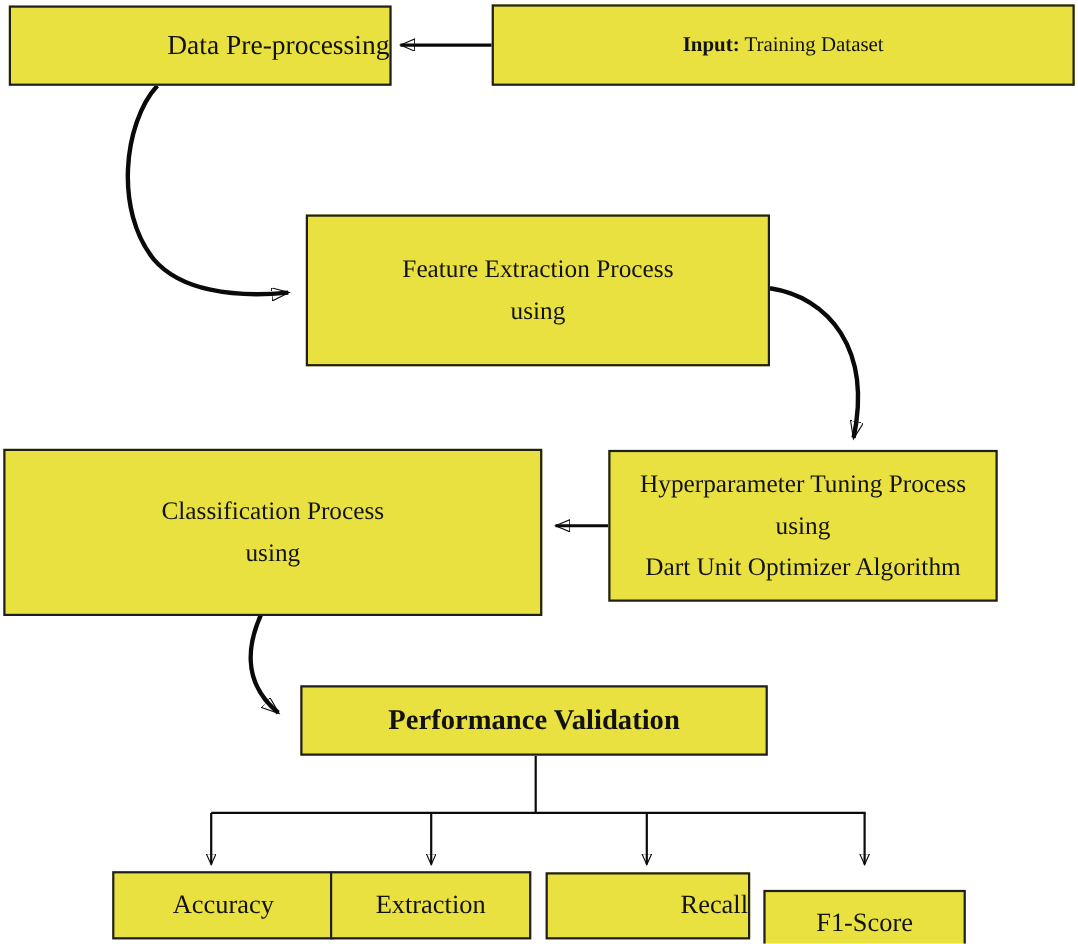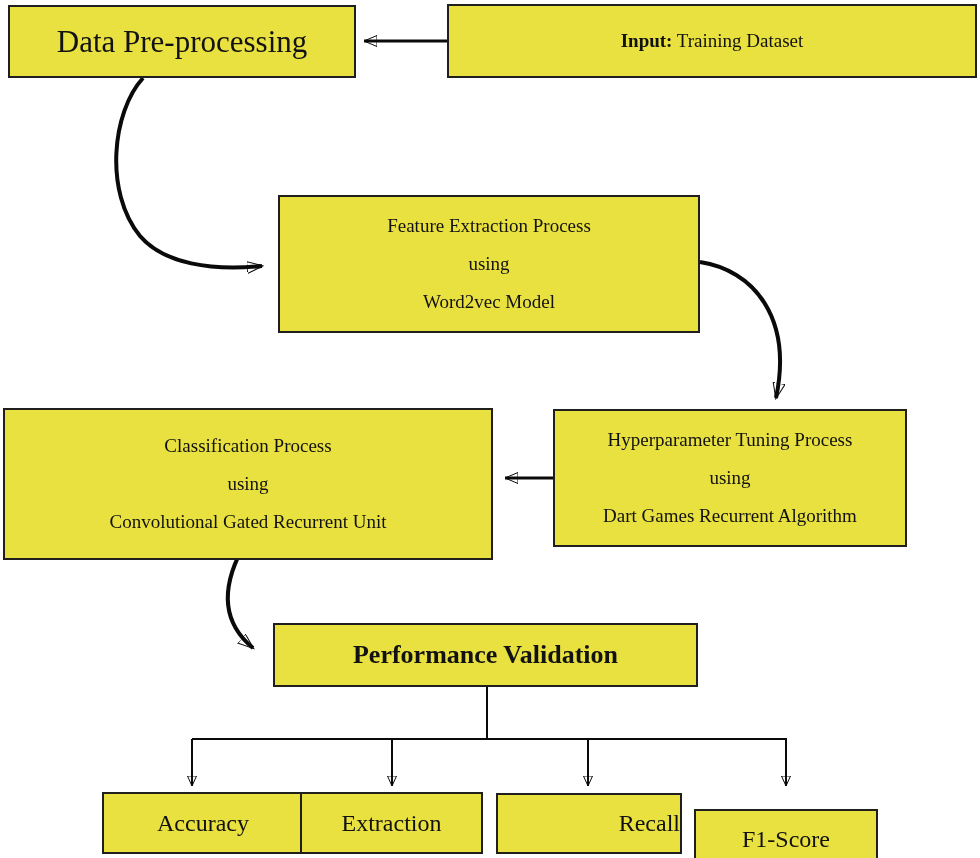"Data Pre-processing" .single { align-items: none -> flex-end; font-size: 31px -> 25px }
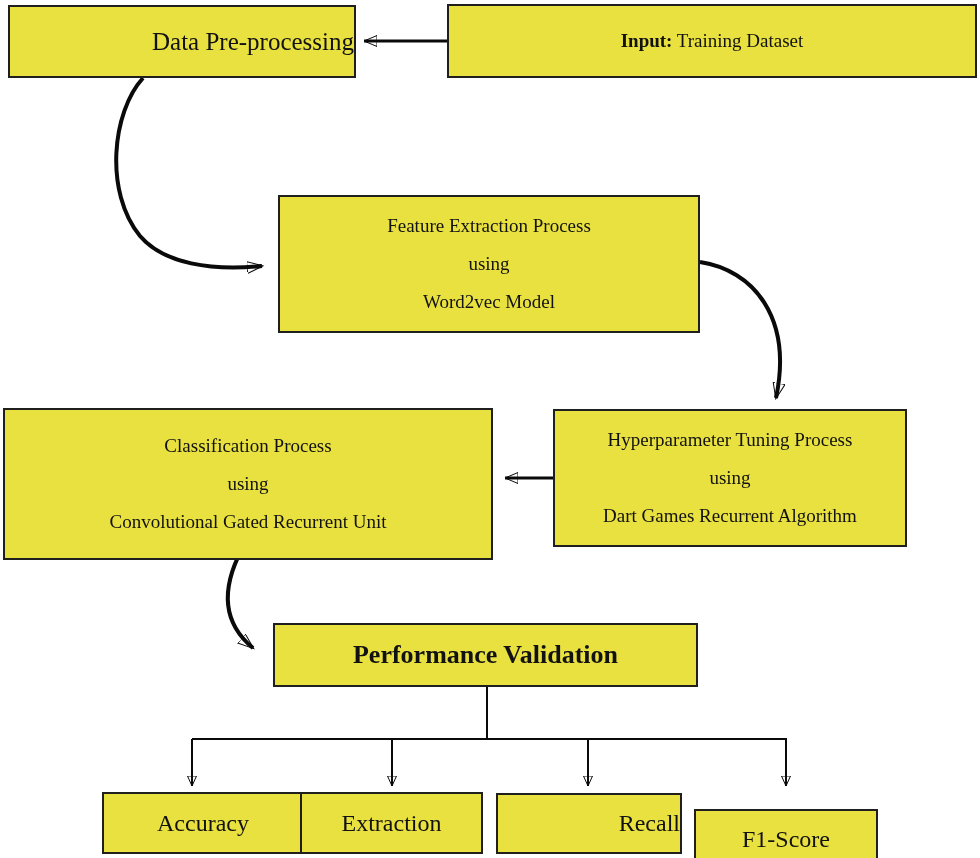"Feature Extraction Process" .multi { font-size: 19px -> 23px }
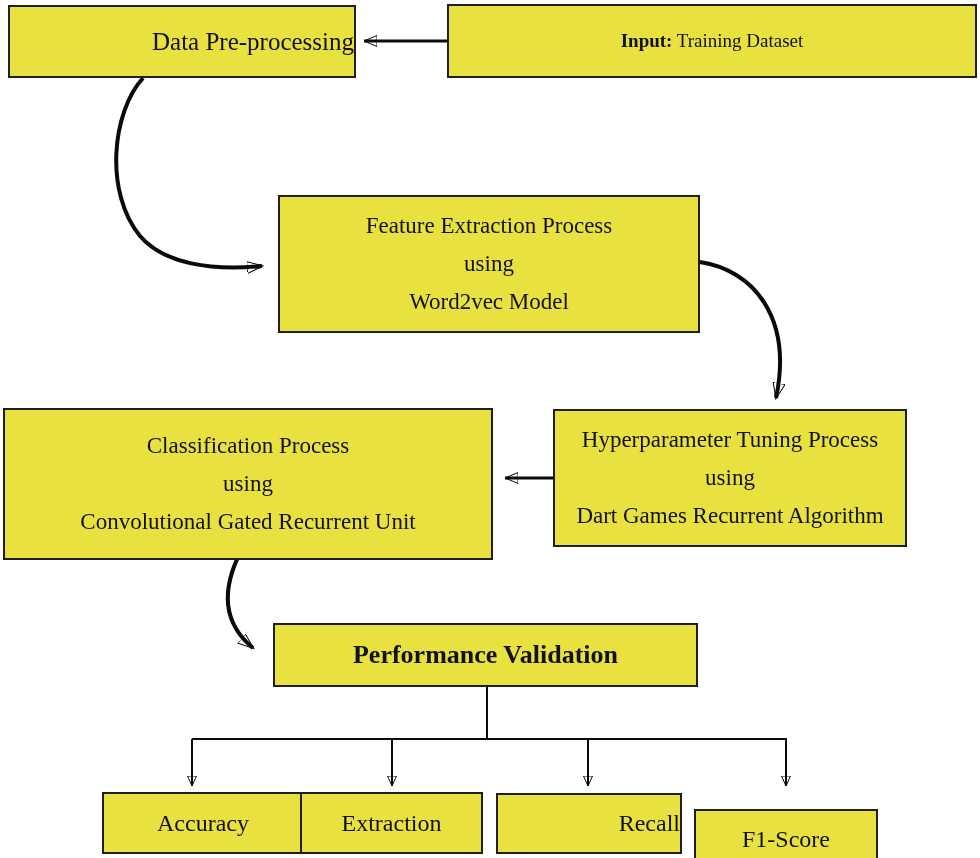"Word2vec Model" span.ln { html: <span>Word2vec Model</span> -> none }
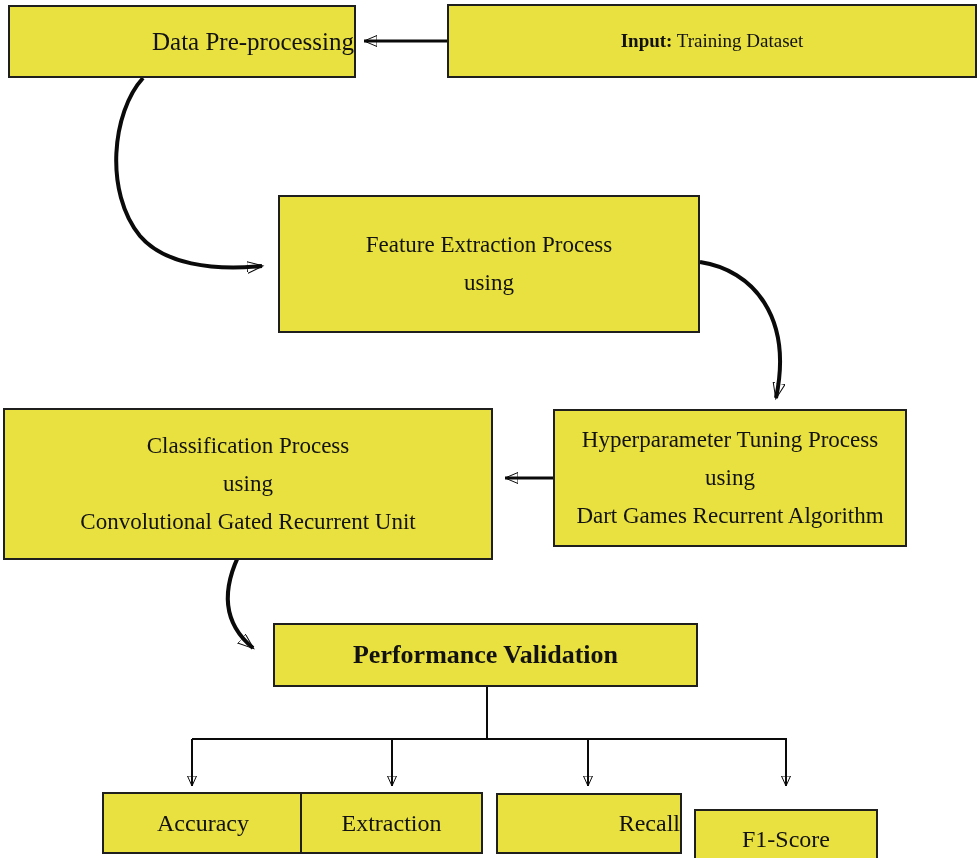"Convolutional Gated Recurrent Unit" span.ln { html: <span>Convolutional Gated Recurrent Unit</span> -> none }
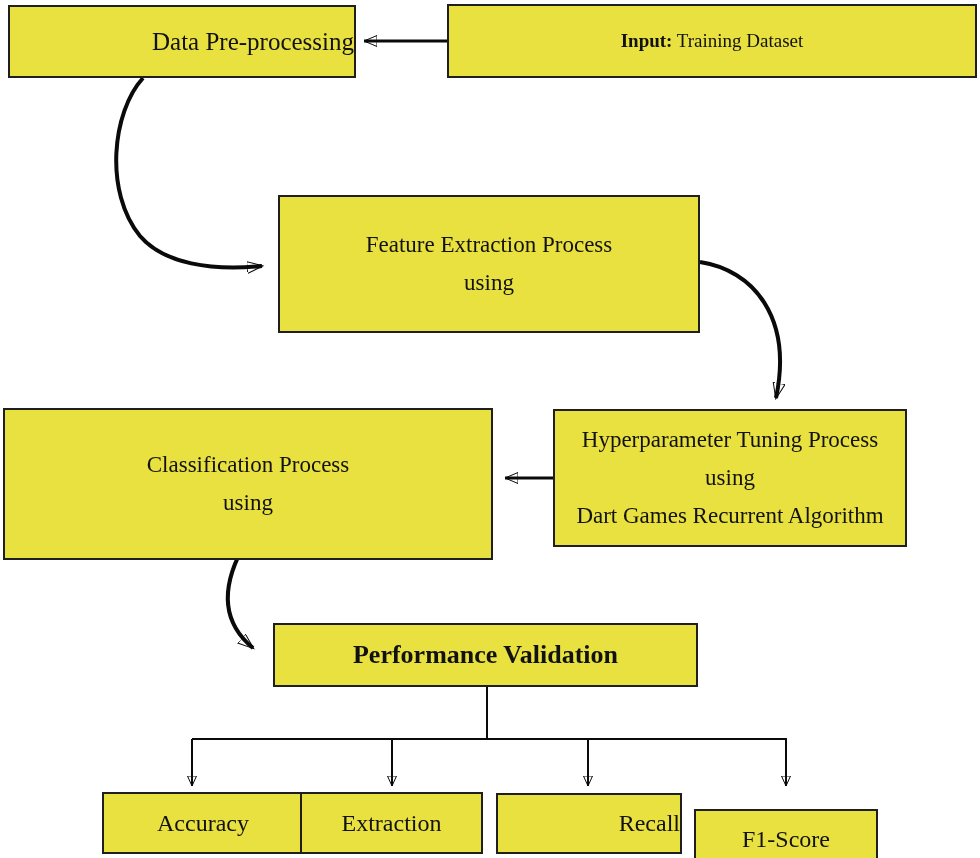"Dart Games Recurrent Algorithm" span.ln { text: Games Recurrent -> Unit Optimizer }
